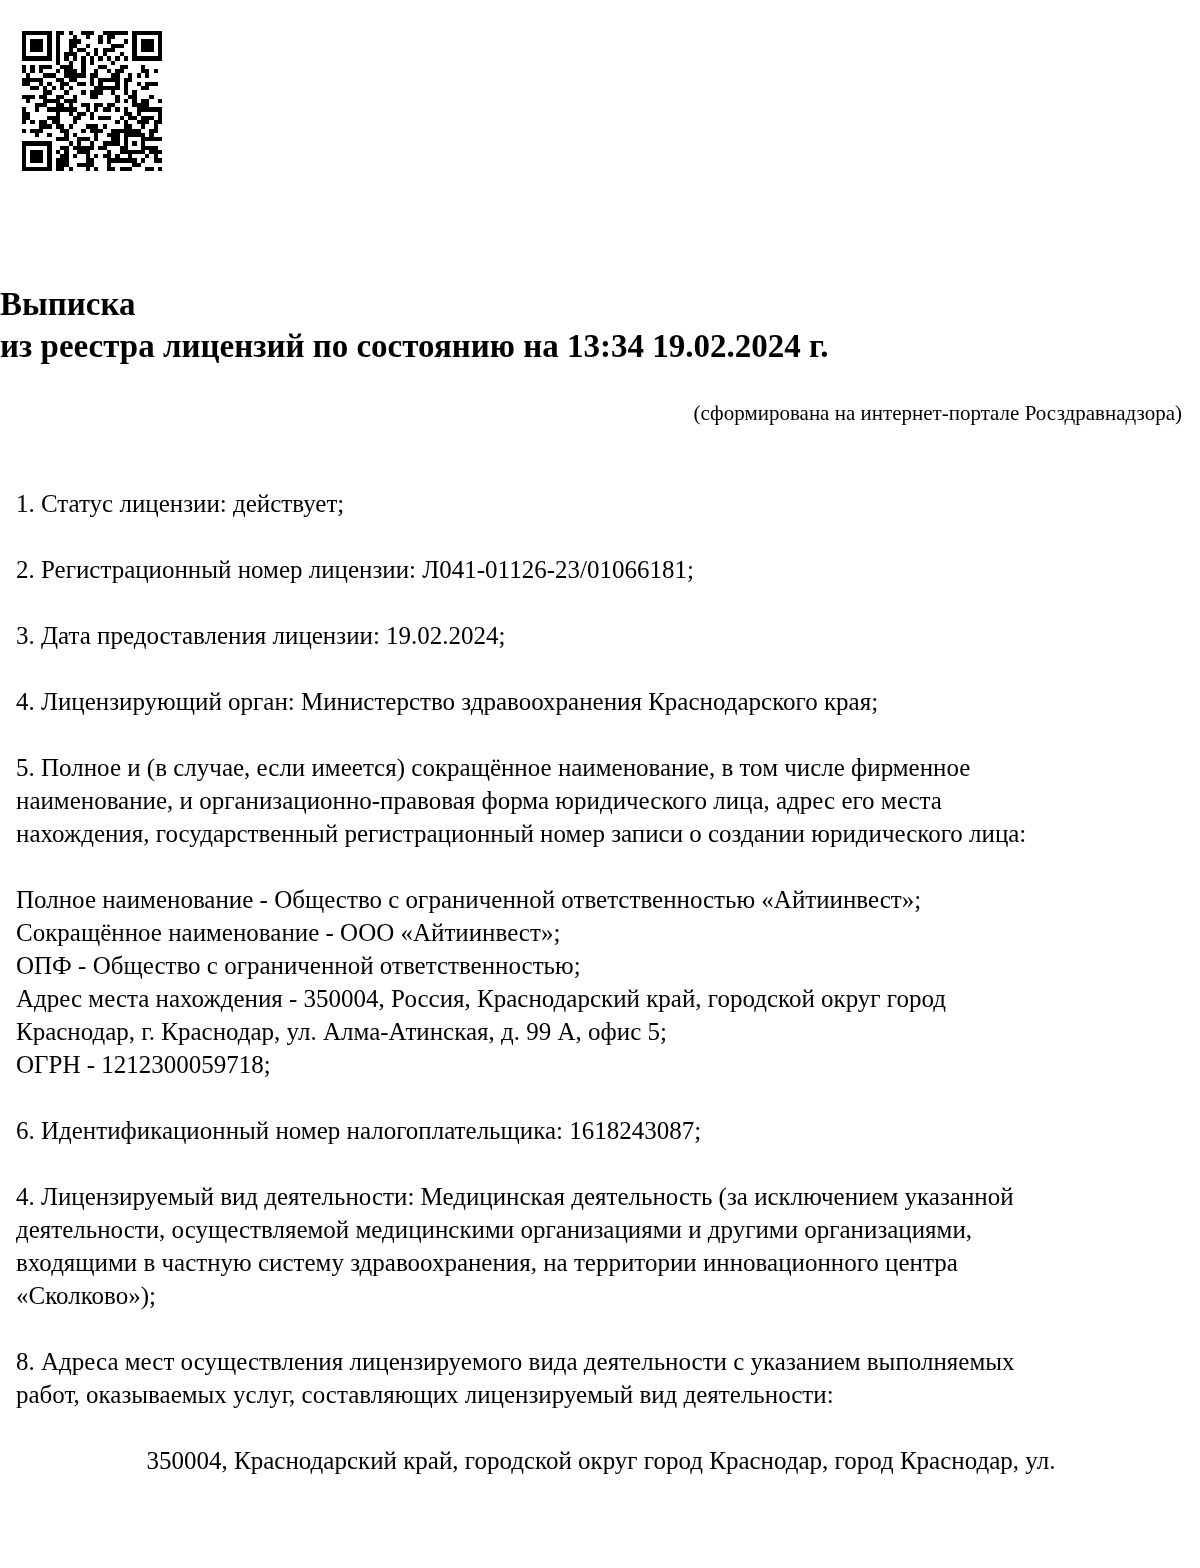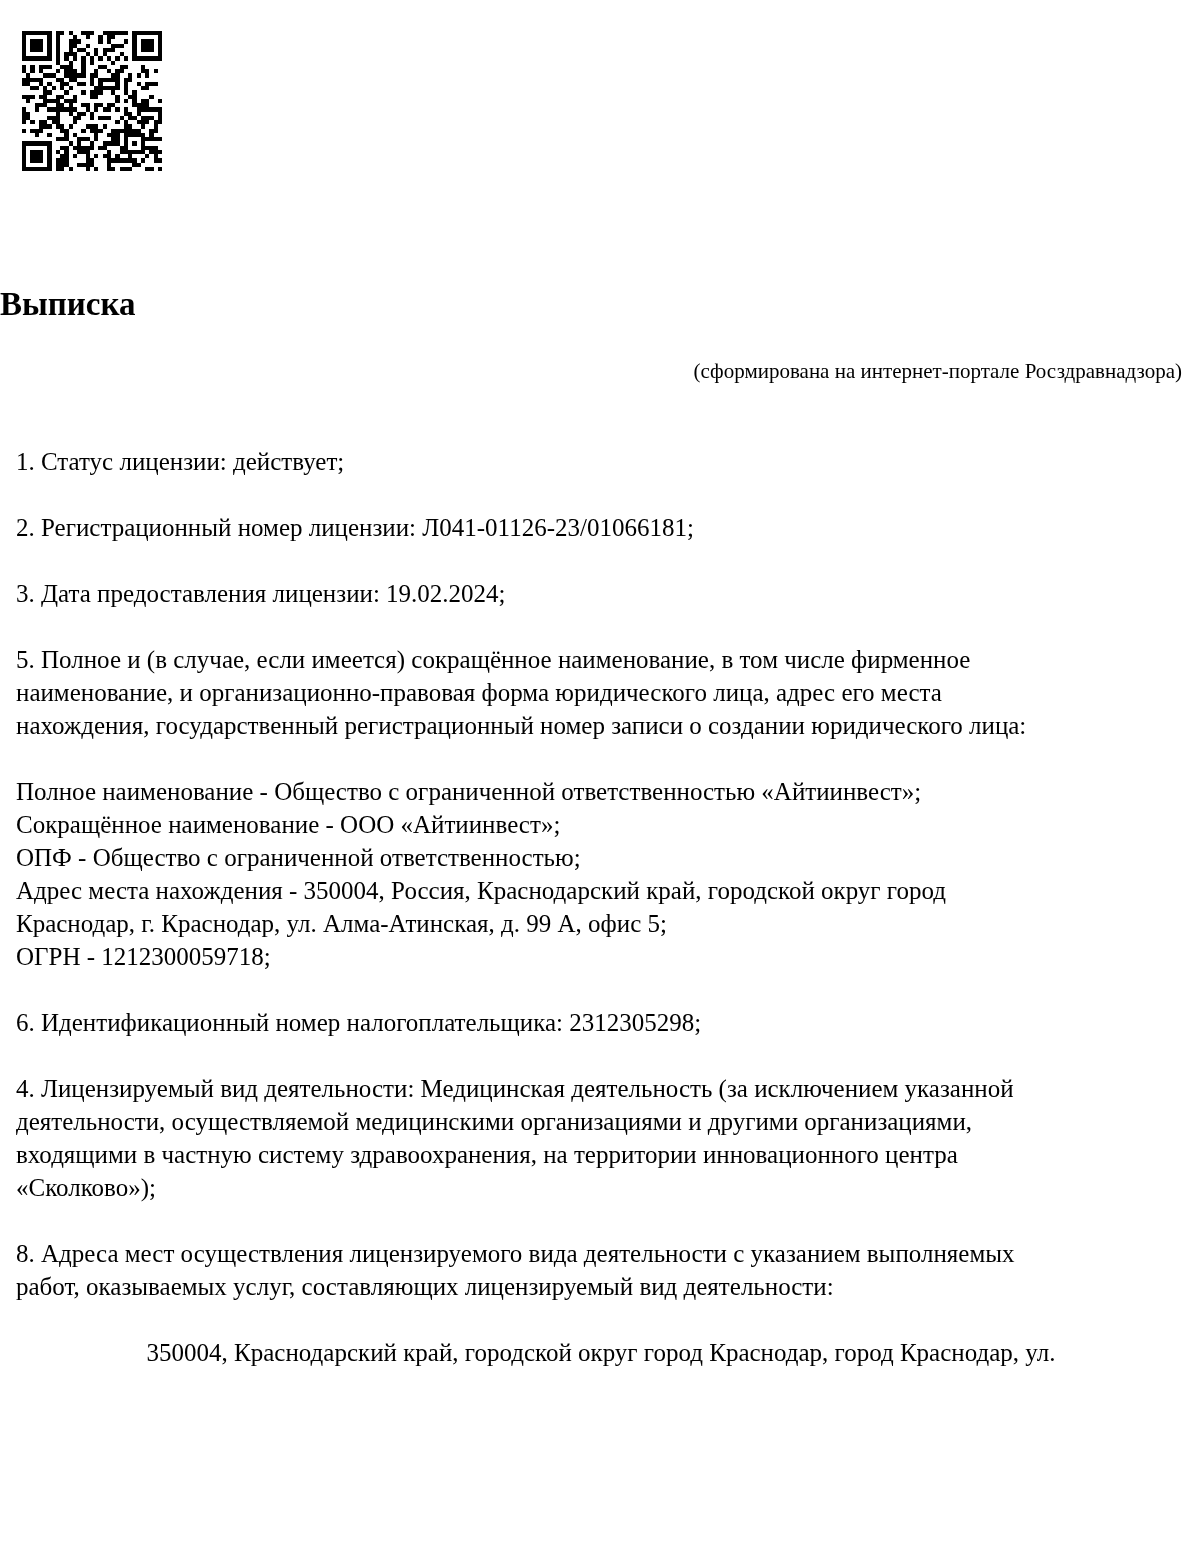"из реестра лицензий по состоянию" div { html: none -> <div>из реестра лицензий по состоянию на 13:34 19.02.2024 г.</div> }
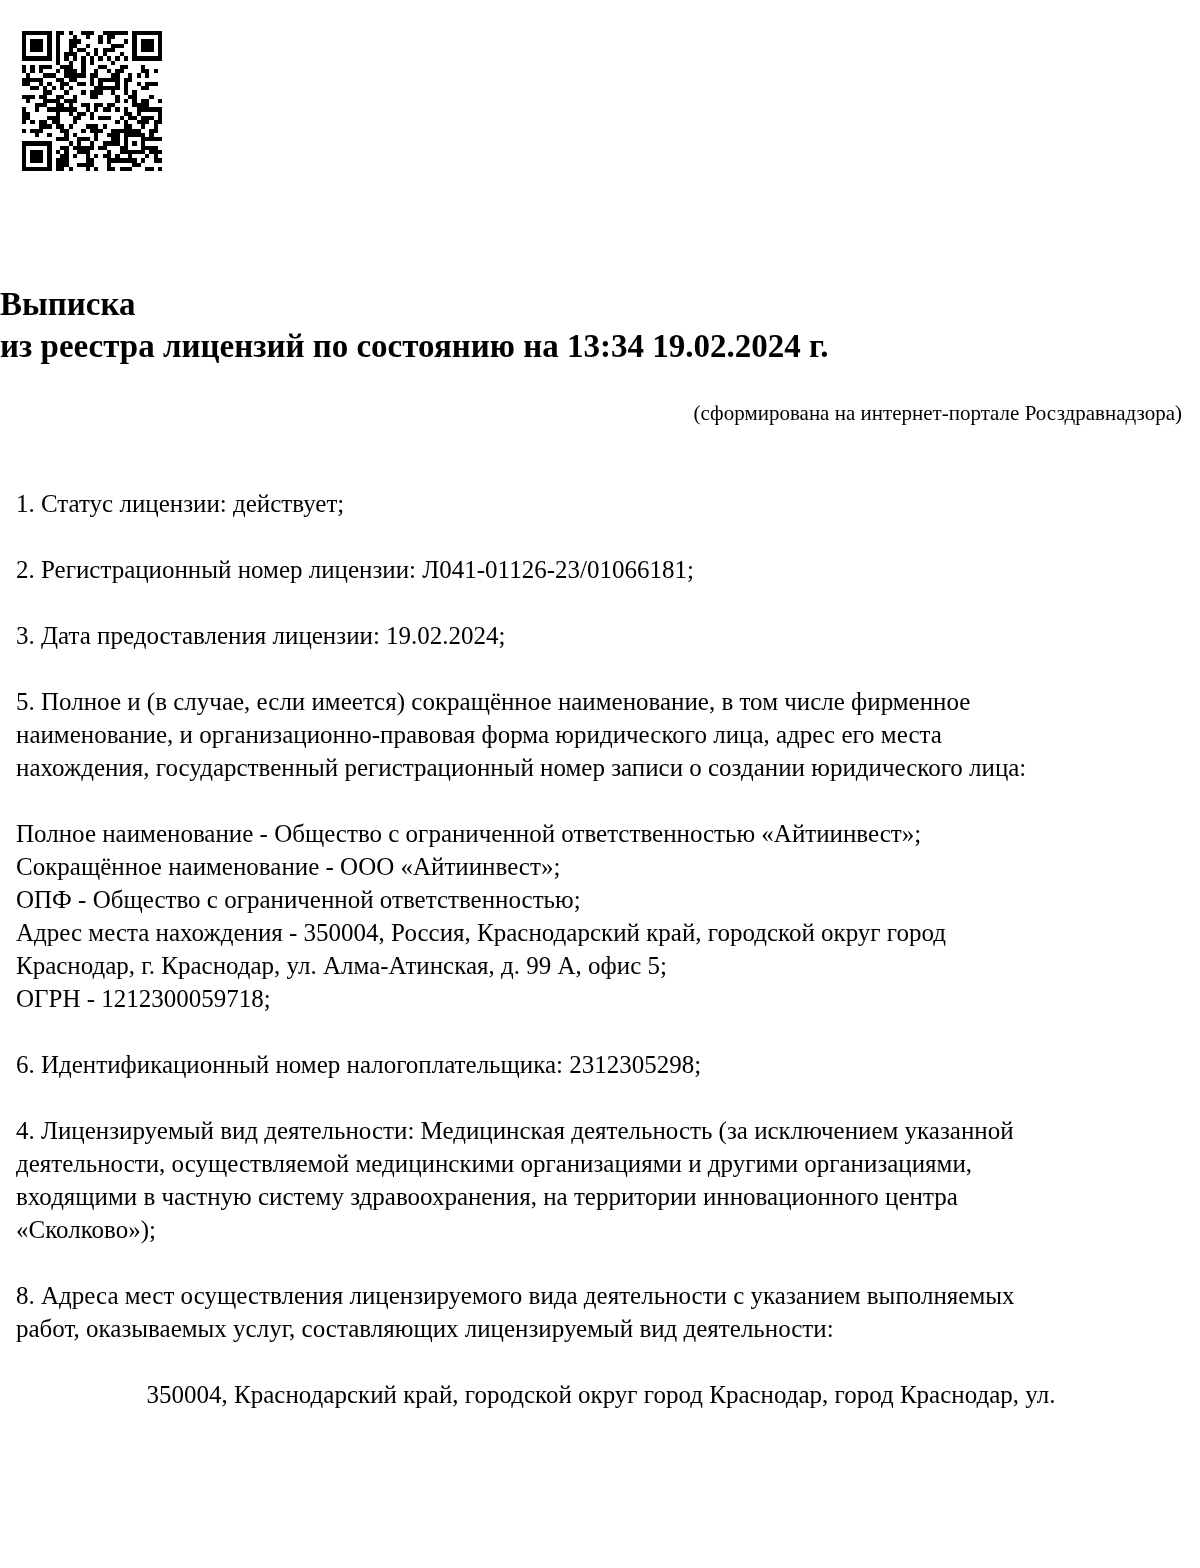"4. Лицензирующий орган: Министерство" div.para { html: none -> <div>4. Лицензирующий орган: Министерство здравоохранения Краснодарского края;</div> }
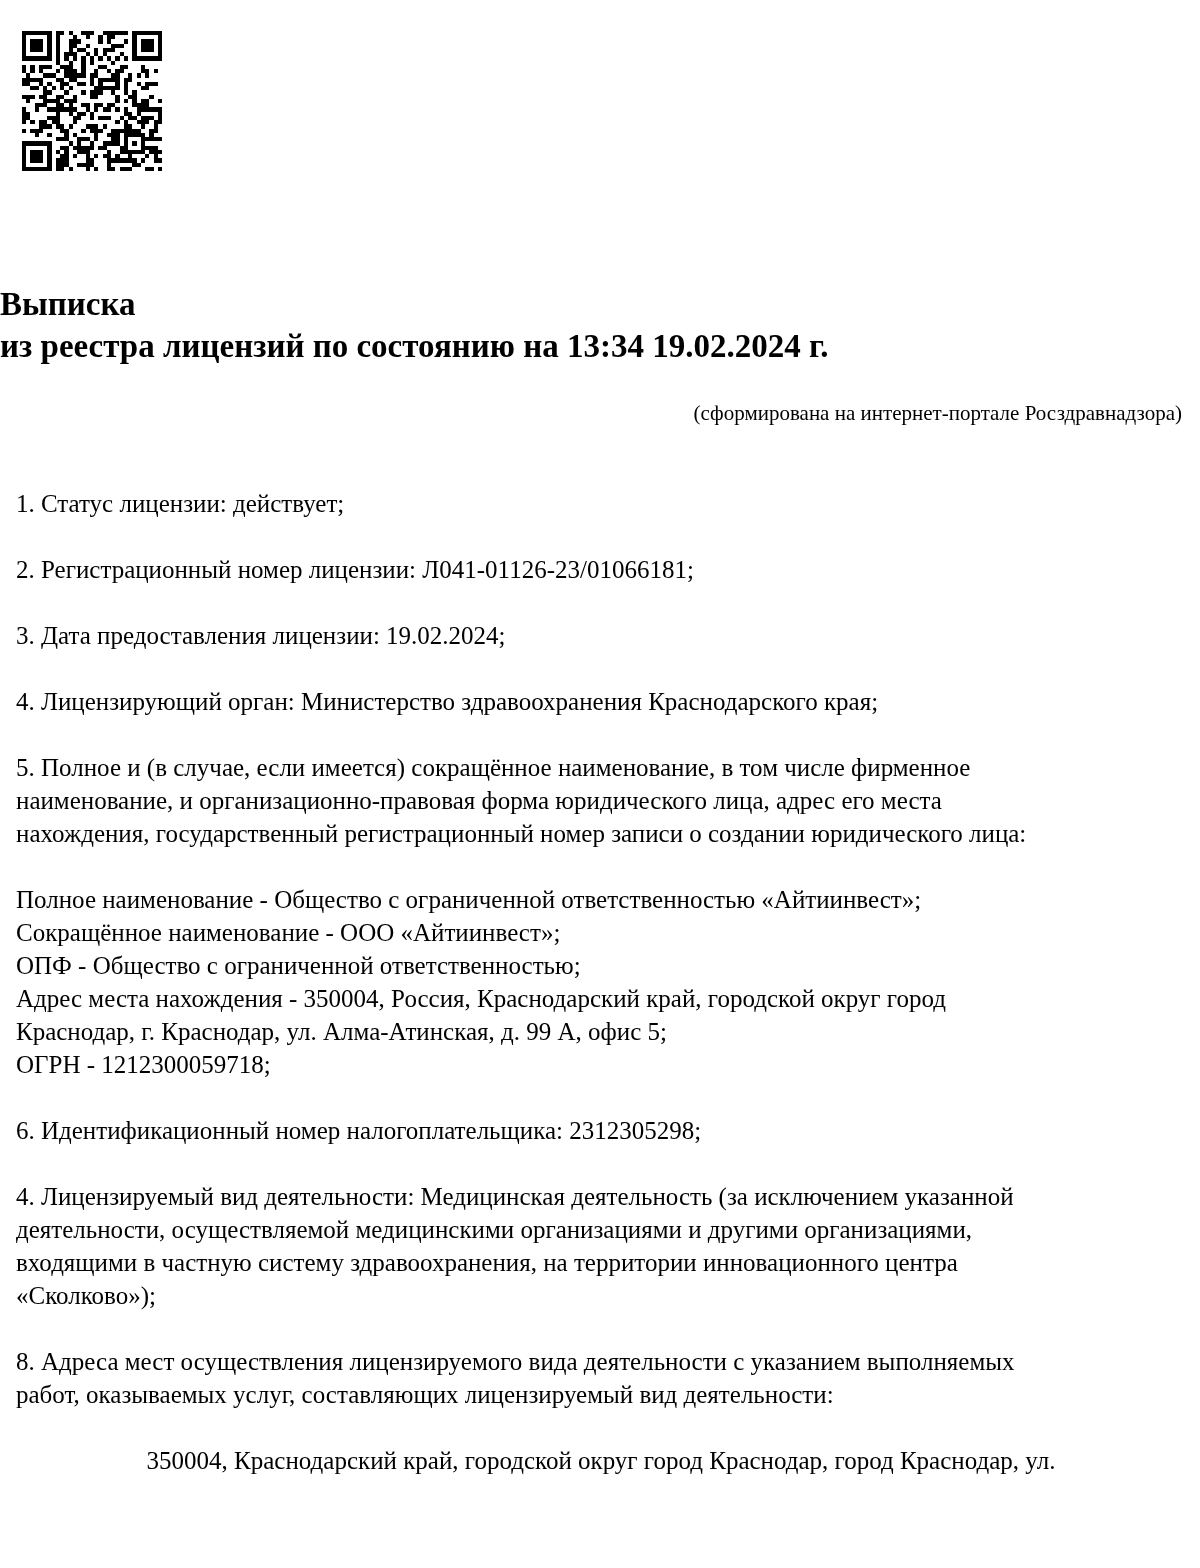"6. Идентификационный номер" div.para { text: 2312305298 -> 1618243087 }
